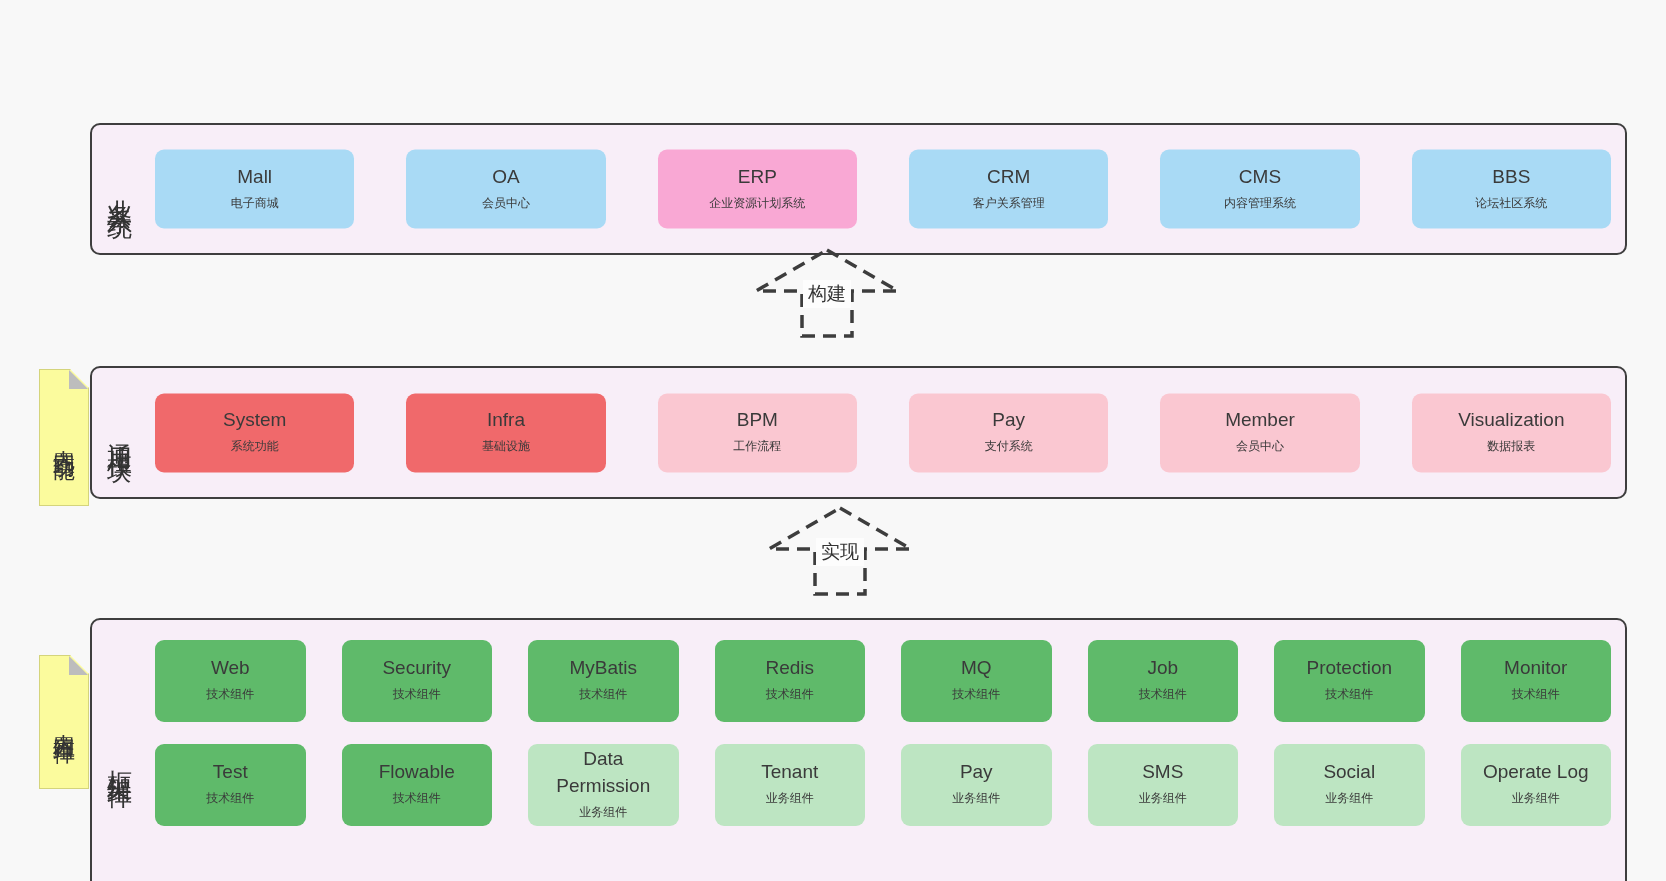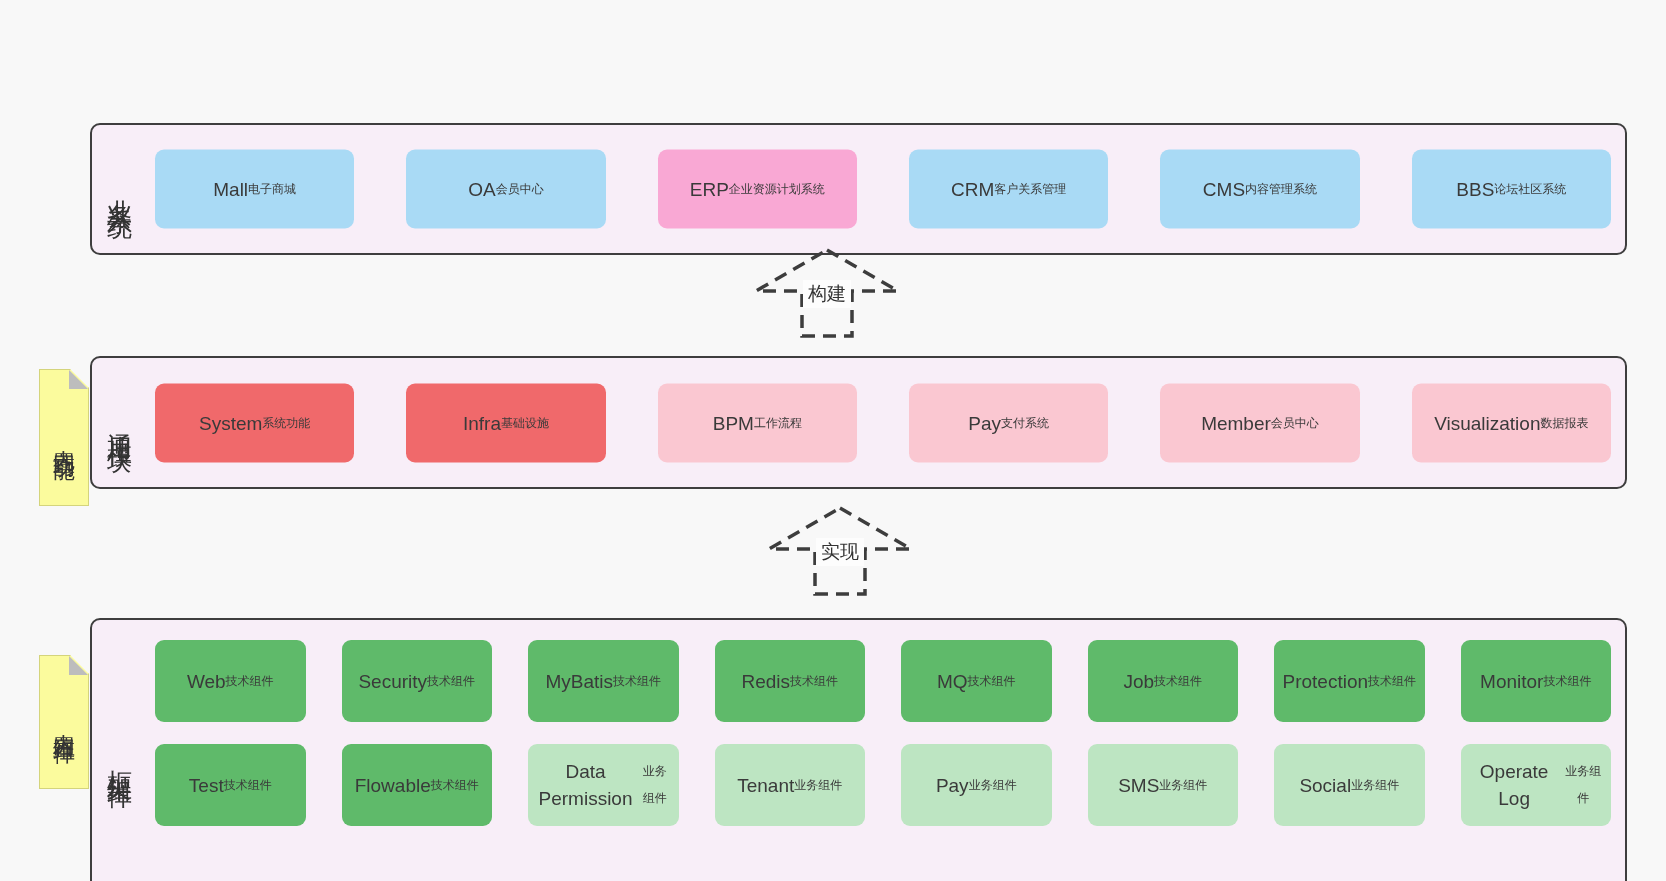"Mall" .box { flex-direction: row -> column }
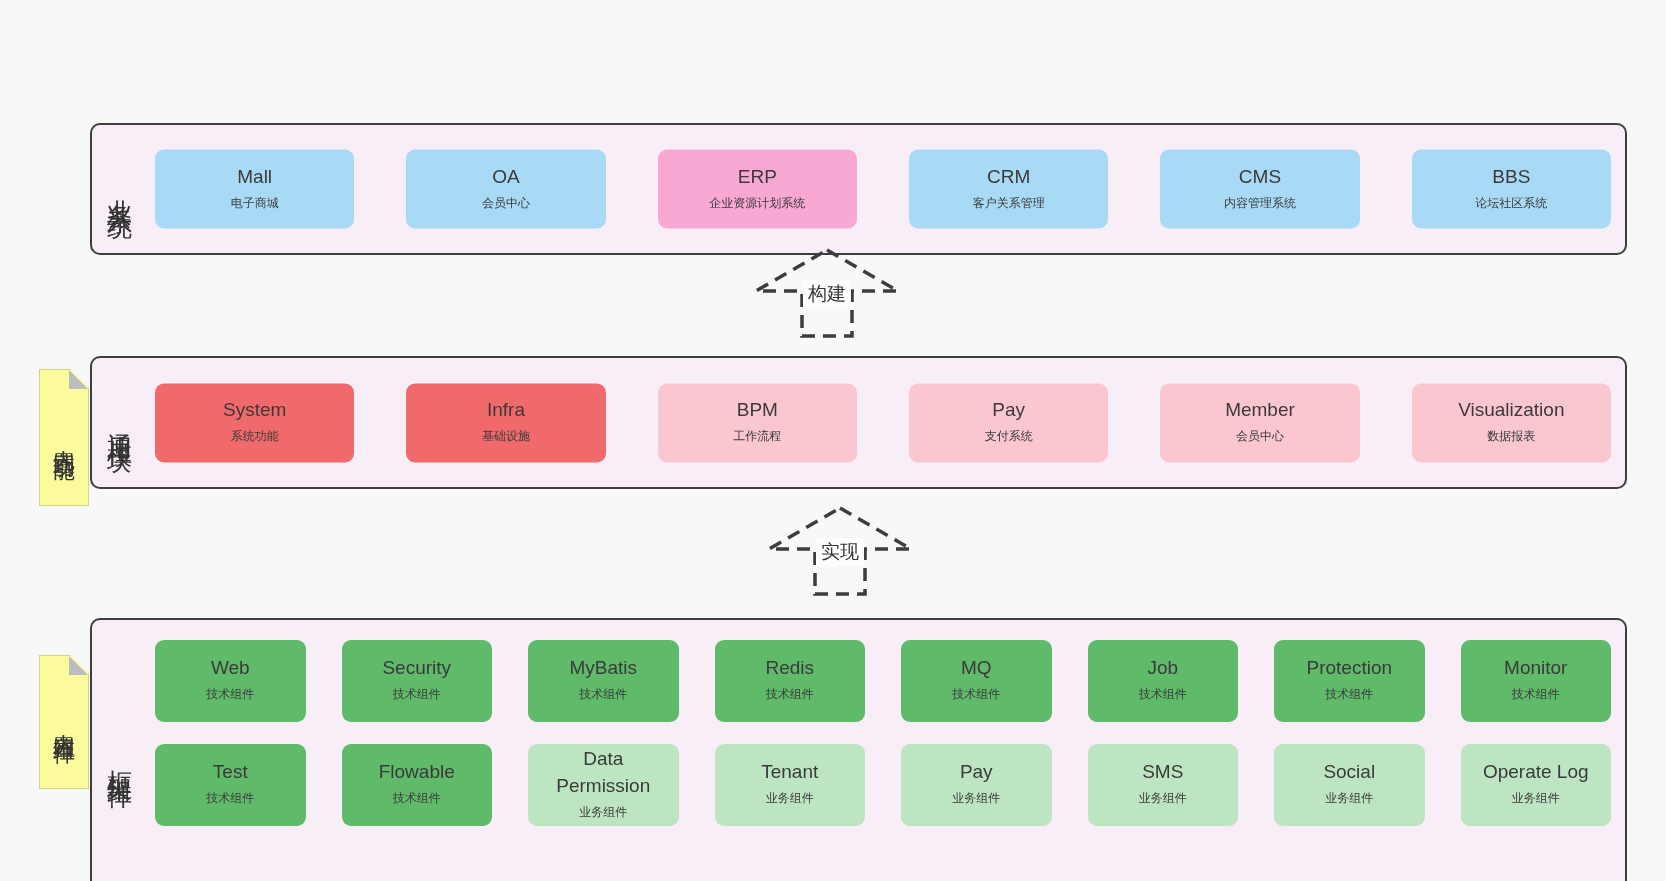"System" #panel-modules { top: 356px -> 366px }
